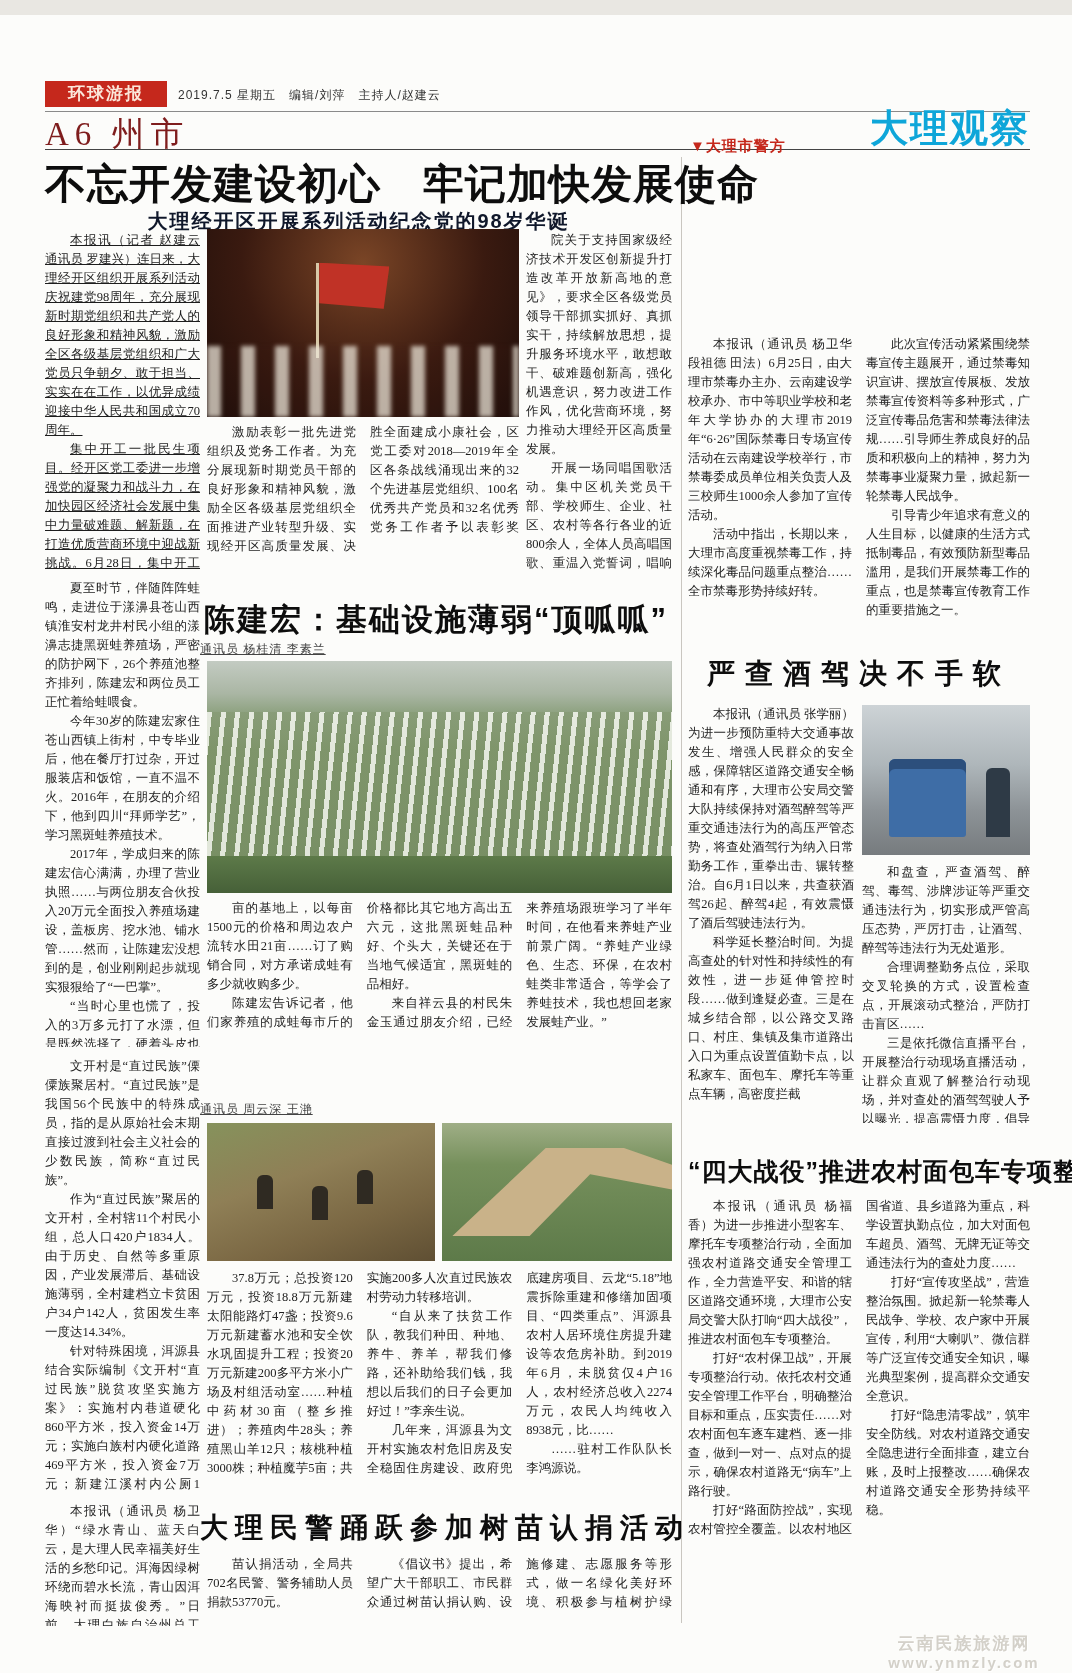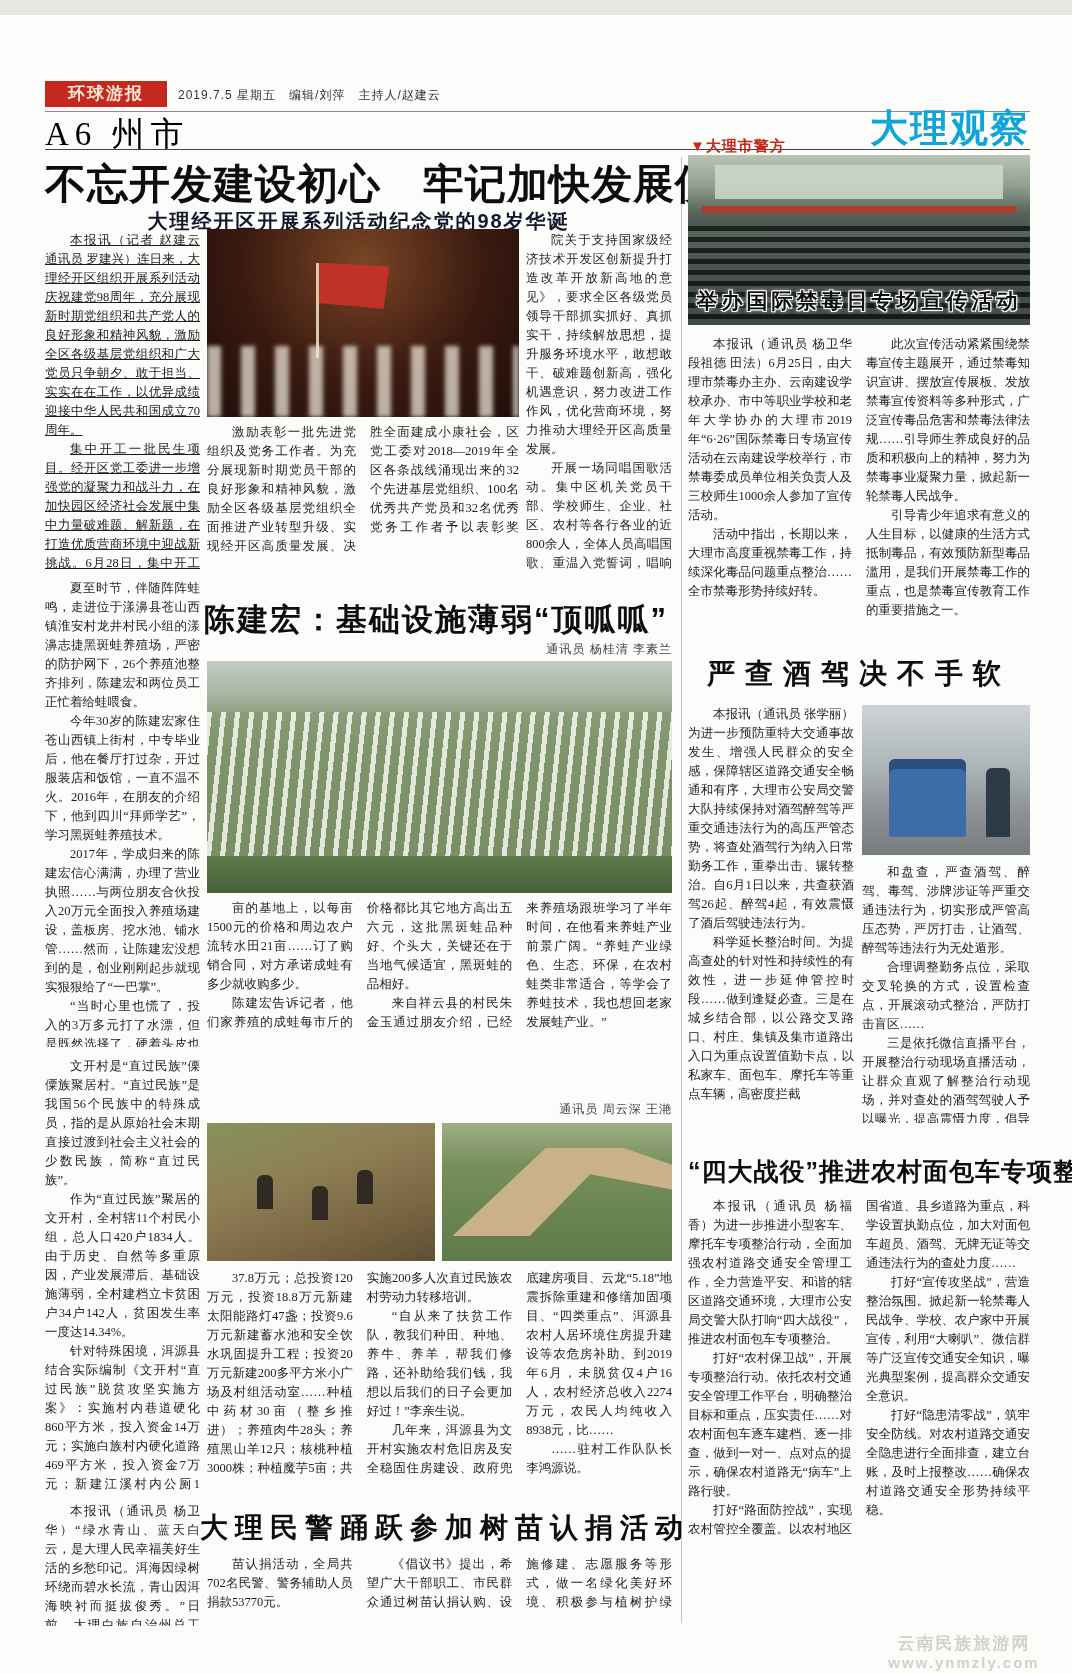"A6 州市" .pagemark { color: #000000 -> #7f1d1d }
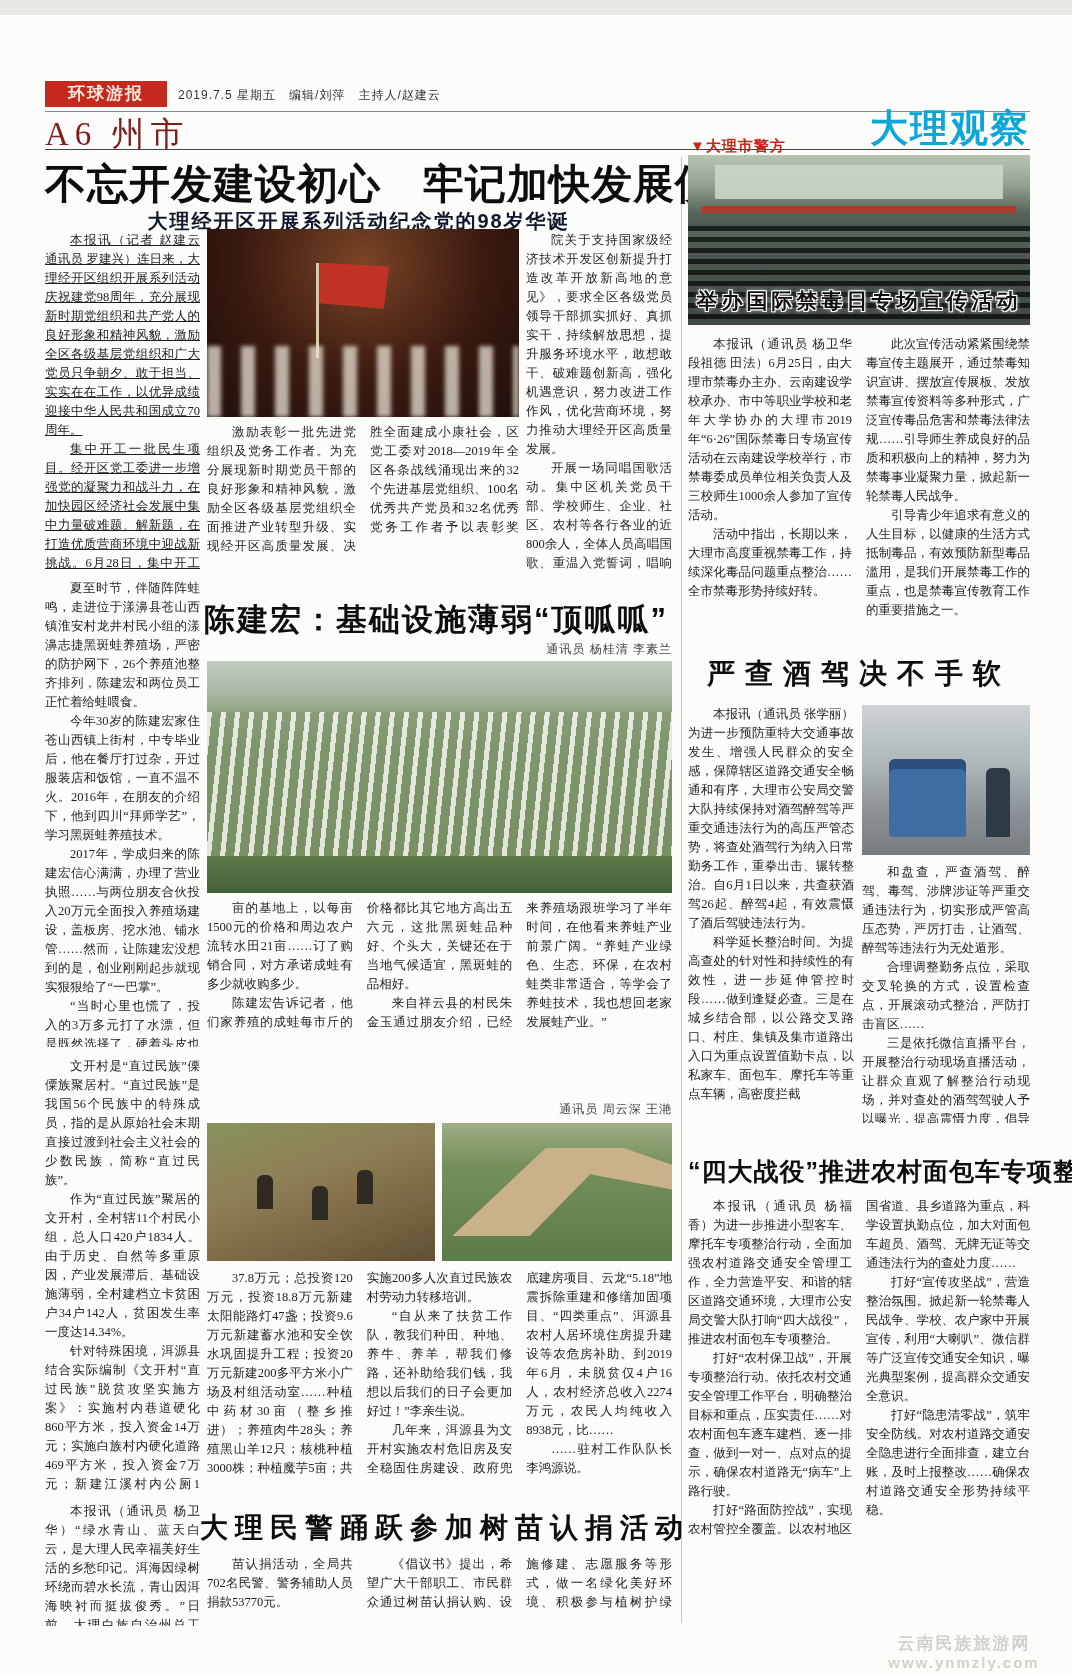"举办国际禁毒日专场宣传活动" div.photo { html: <div> <div></div> <div></div> <div></div> <div>举办国际禁毒日专场宣传活动</div> </div> -> none }
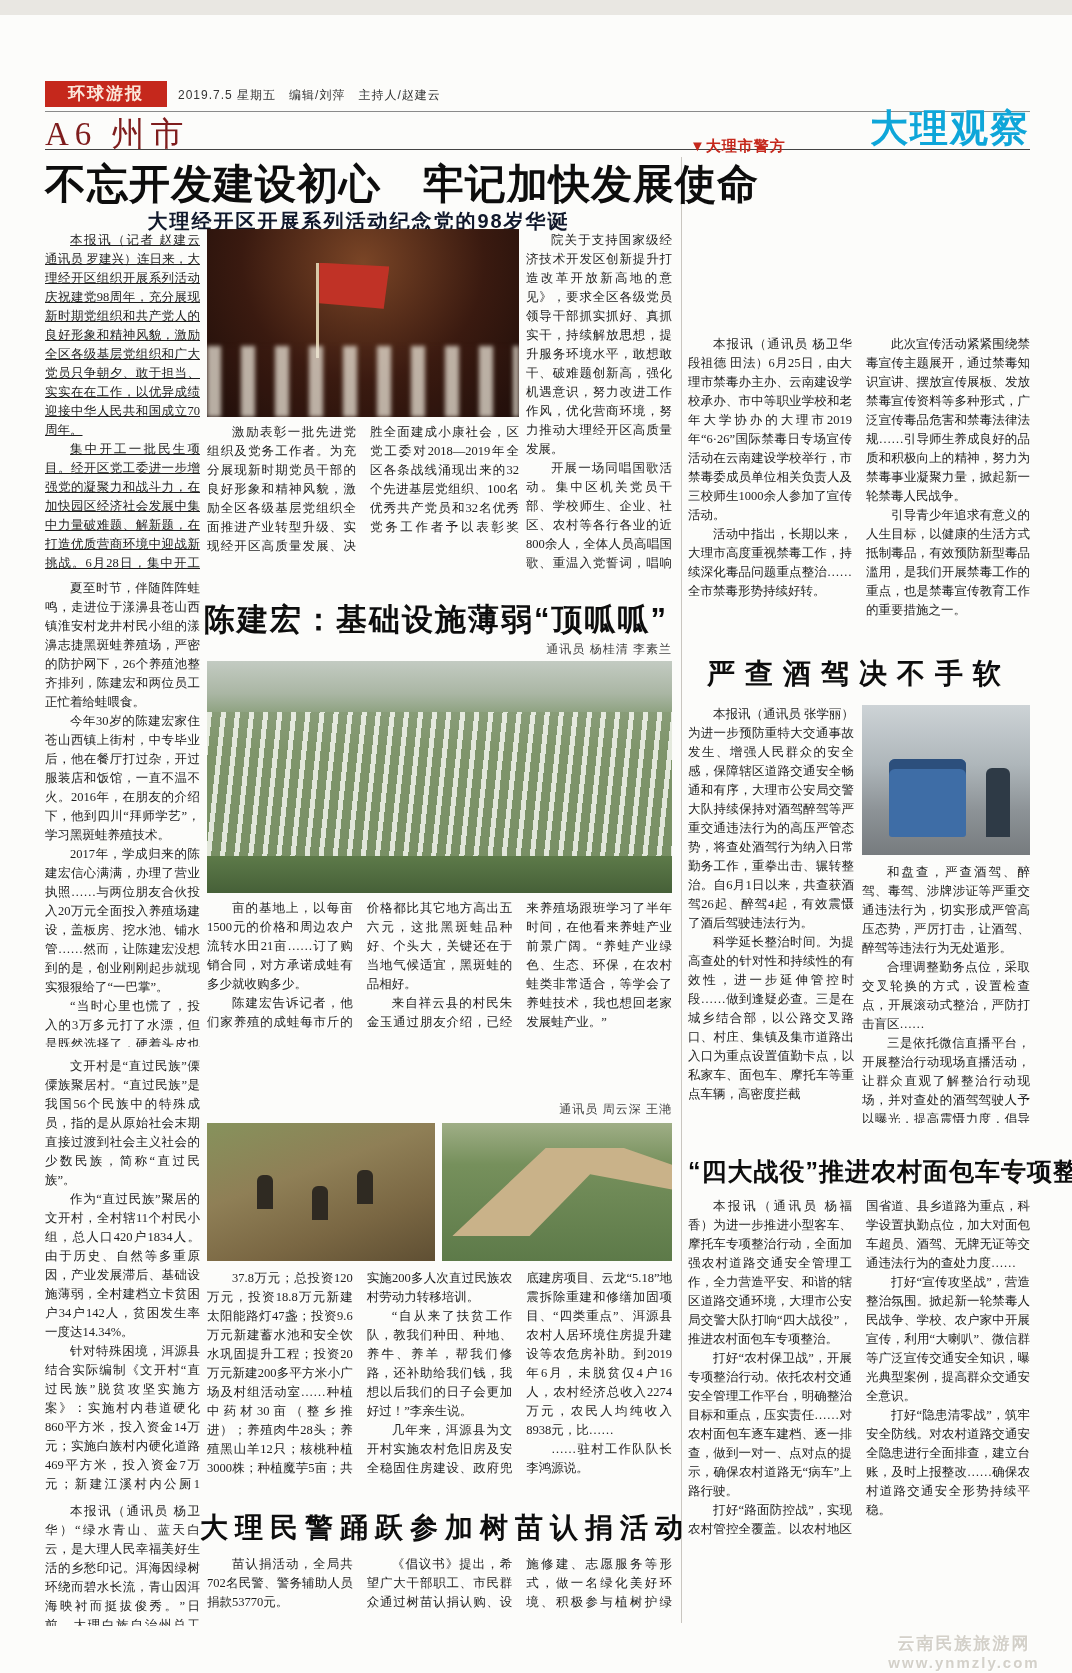"通讯员 杨桂清 李素兰" .byline { text-align: right -> left; text-decoration: none -> underline }
